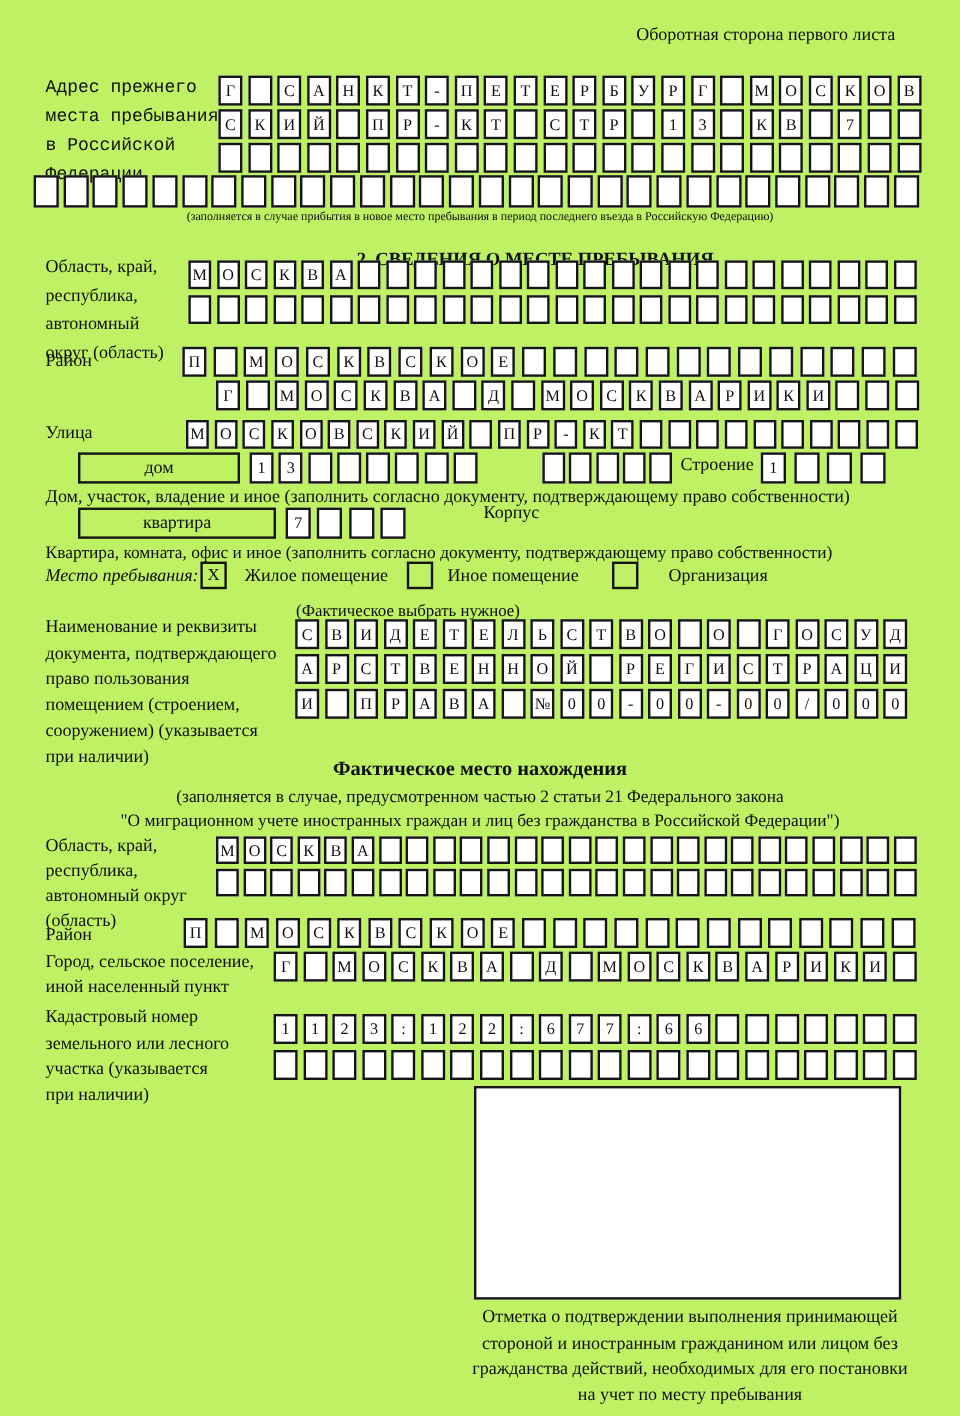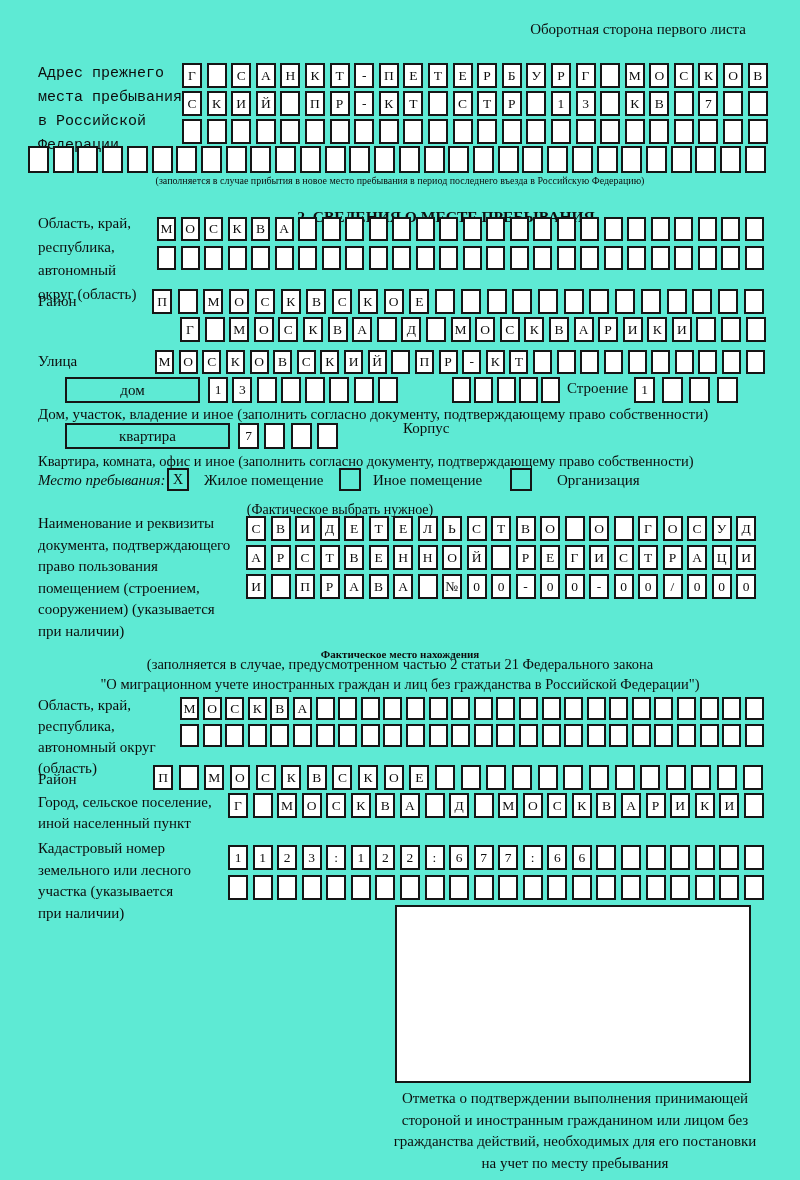"Оборотная сторона первого листа" .page { background: #5eead4 -> #bef264 }
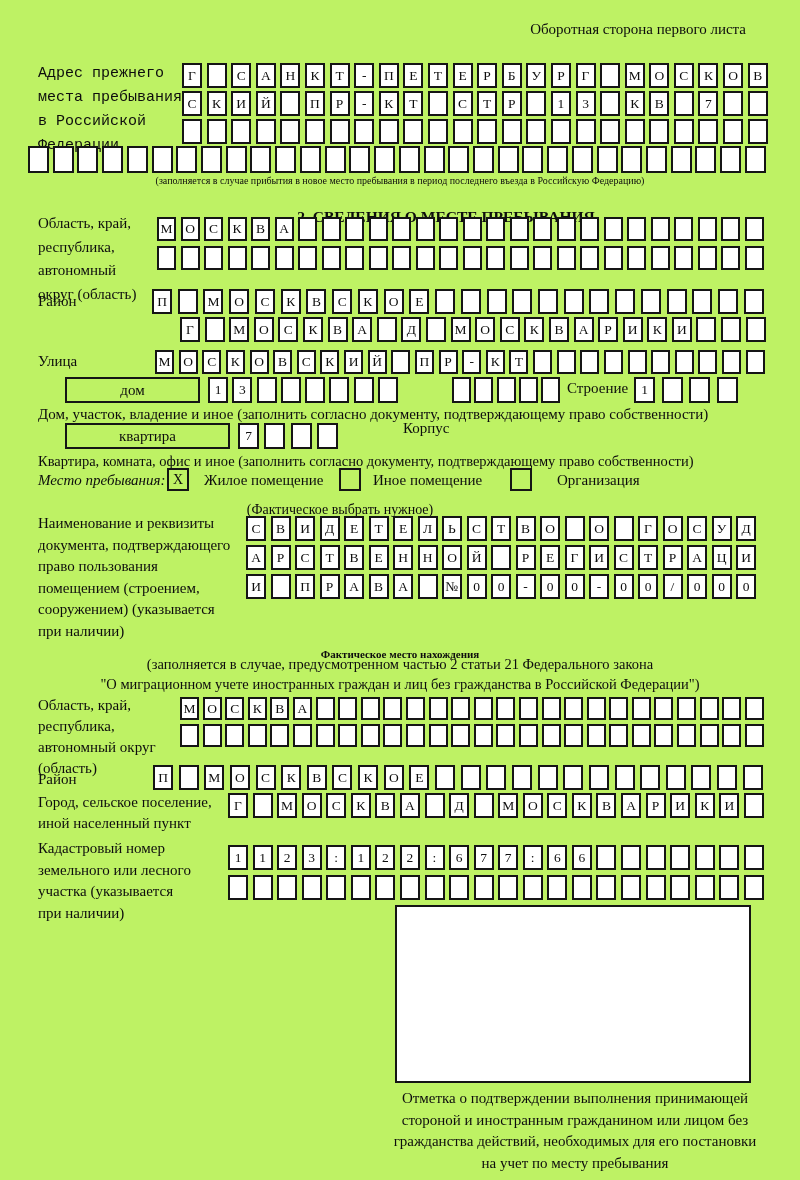"Фактическое место нахождения" div.center { font-size: 11px -> 17px; margin-top: 17px -> none }
